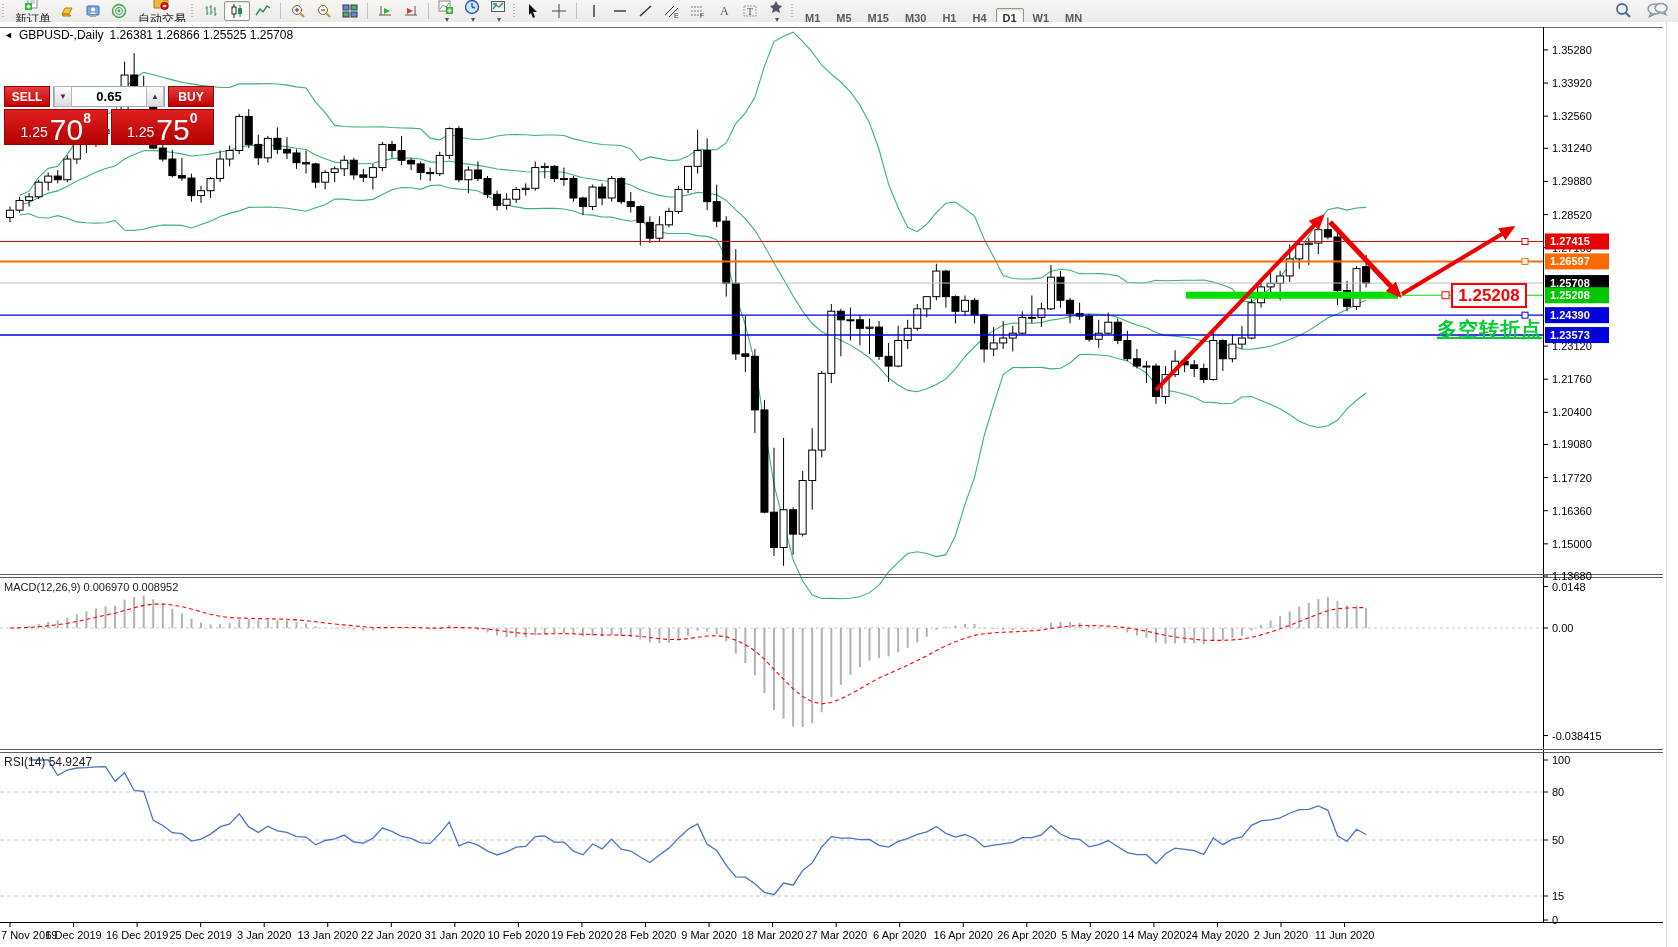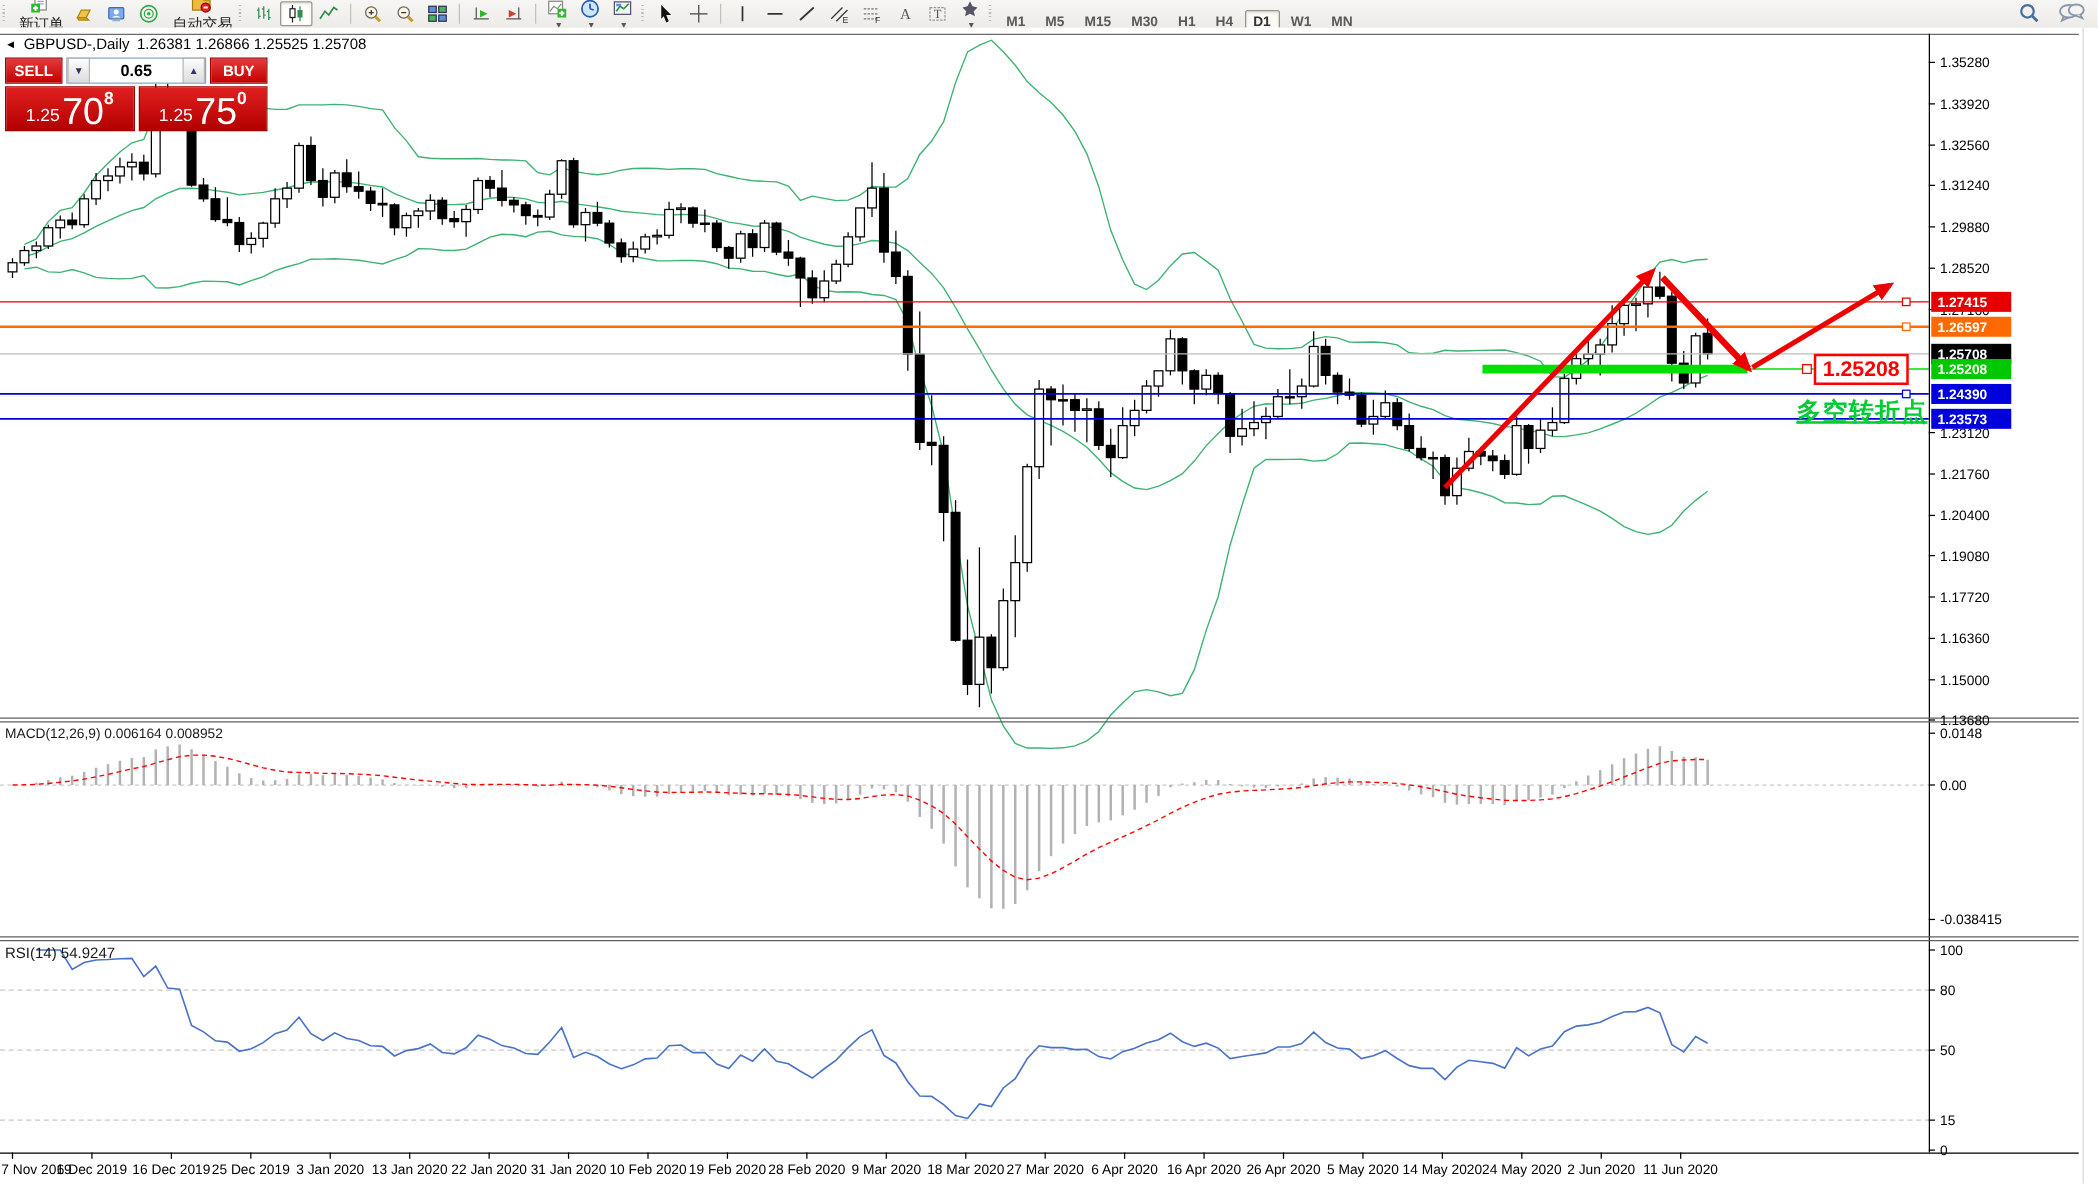"SELL" .tp-row1 { margin-top: none -> 40px }
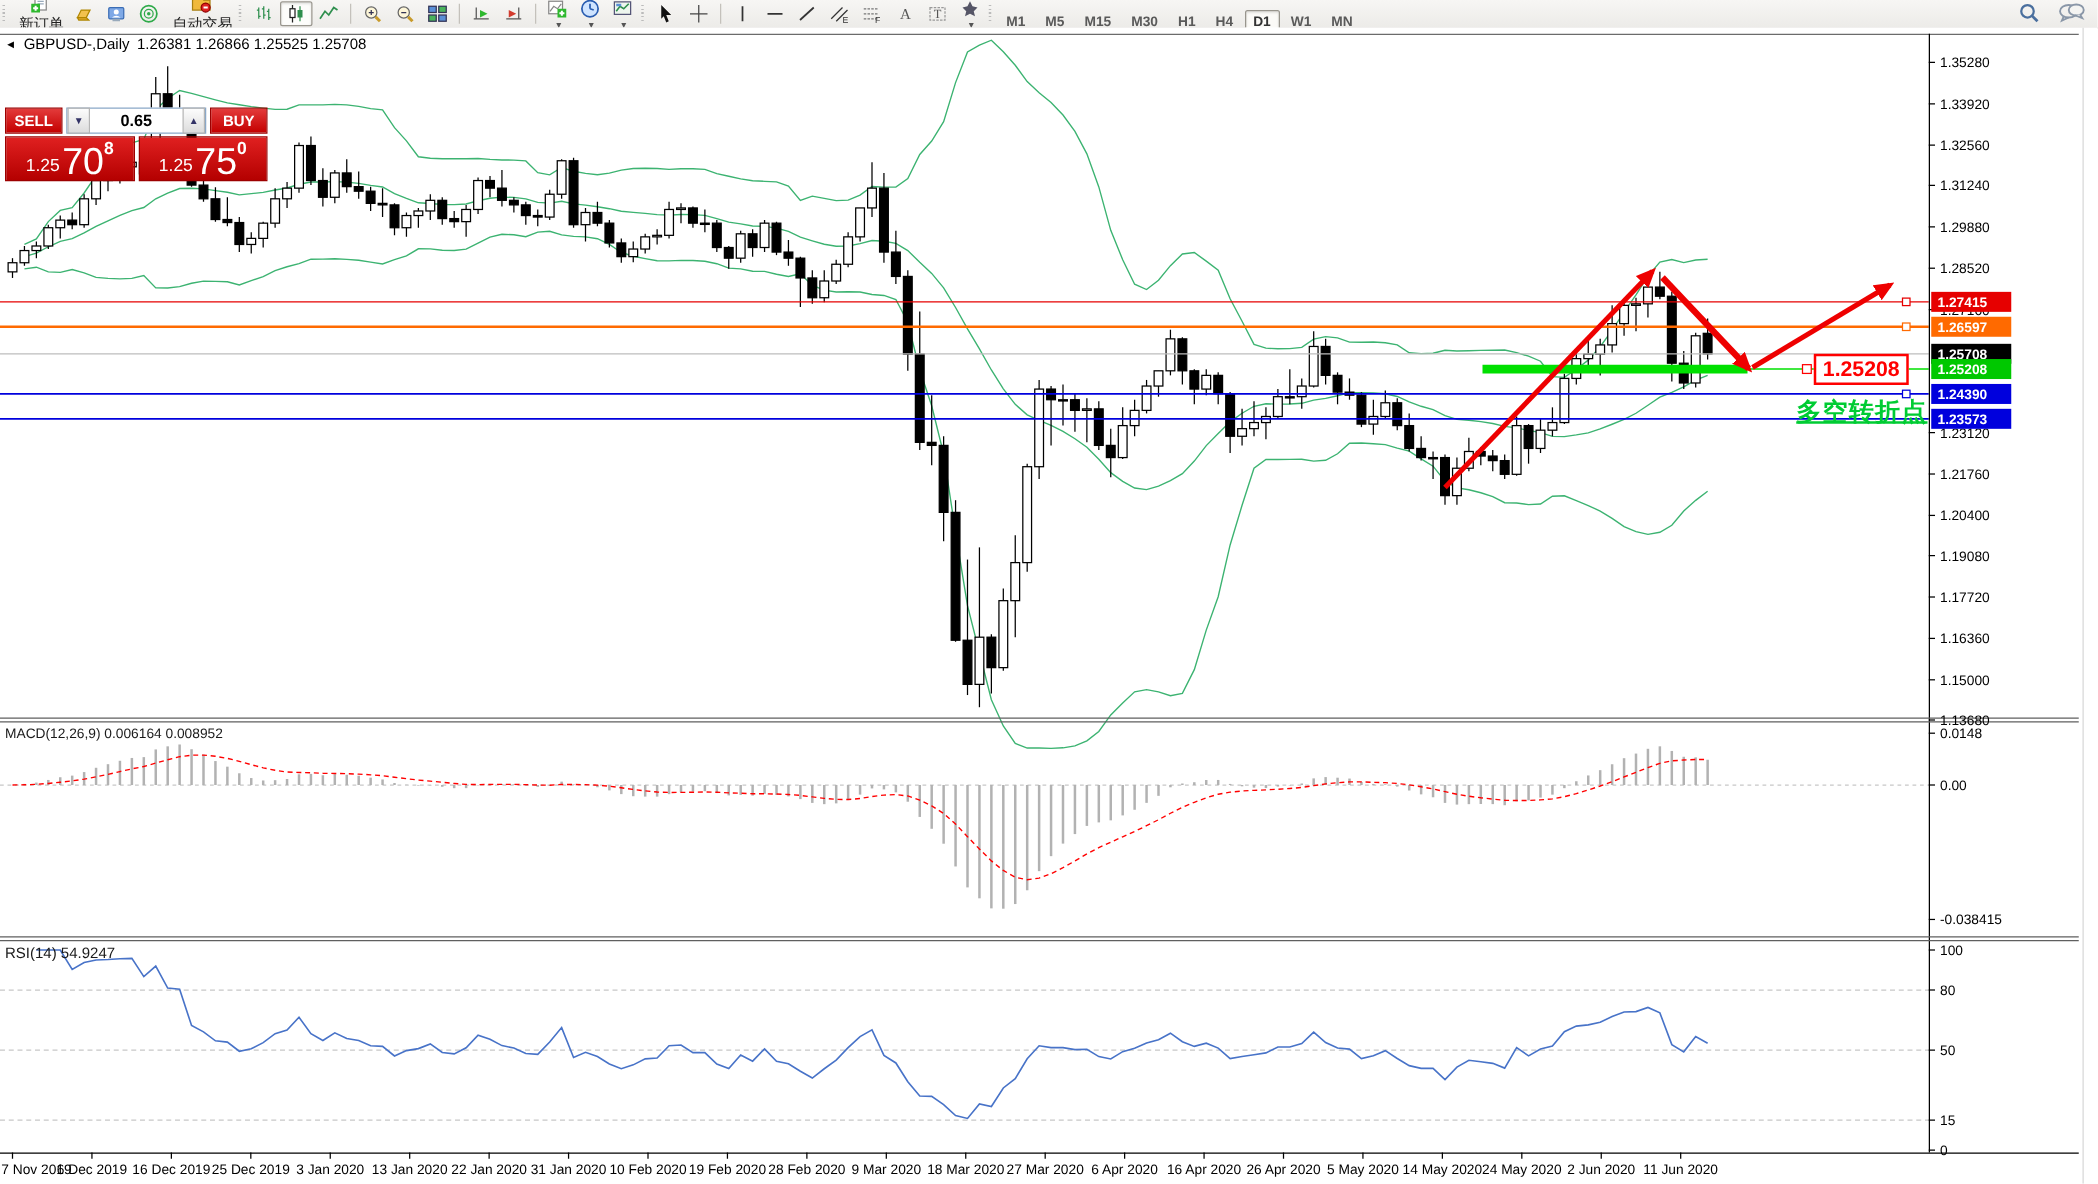"MACD(12,26,9) 0.006164 0.008952" div.macd-label { text: 0.006164 -> 0.006970 }
